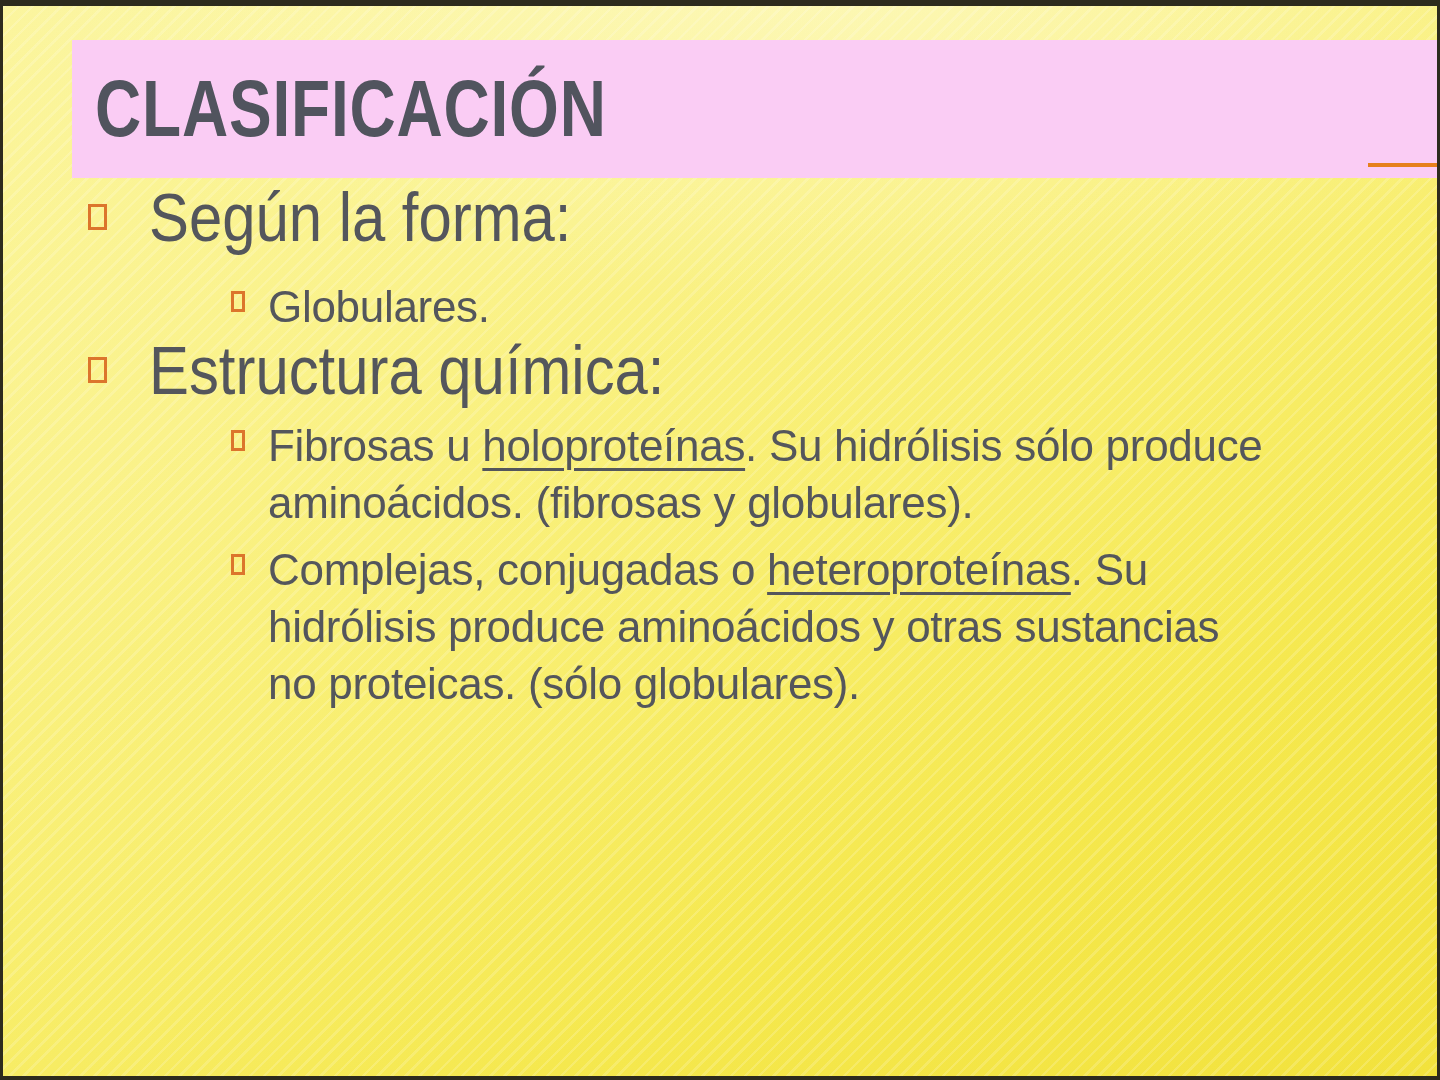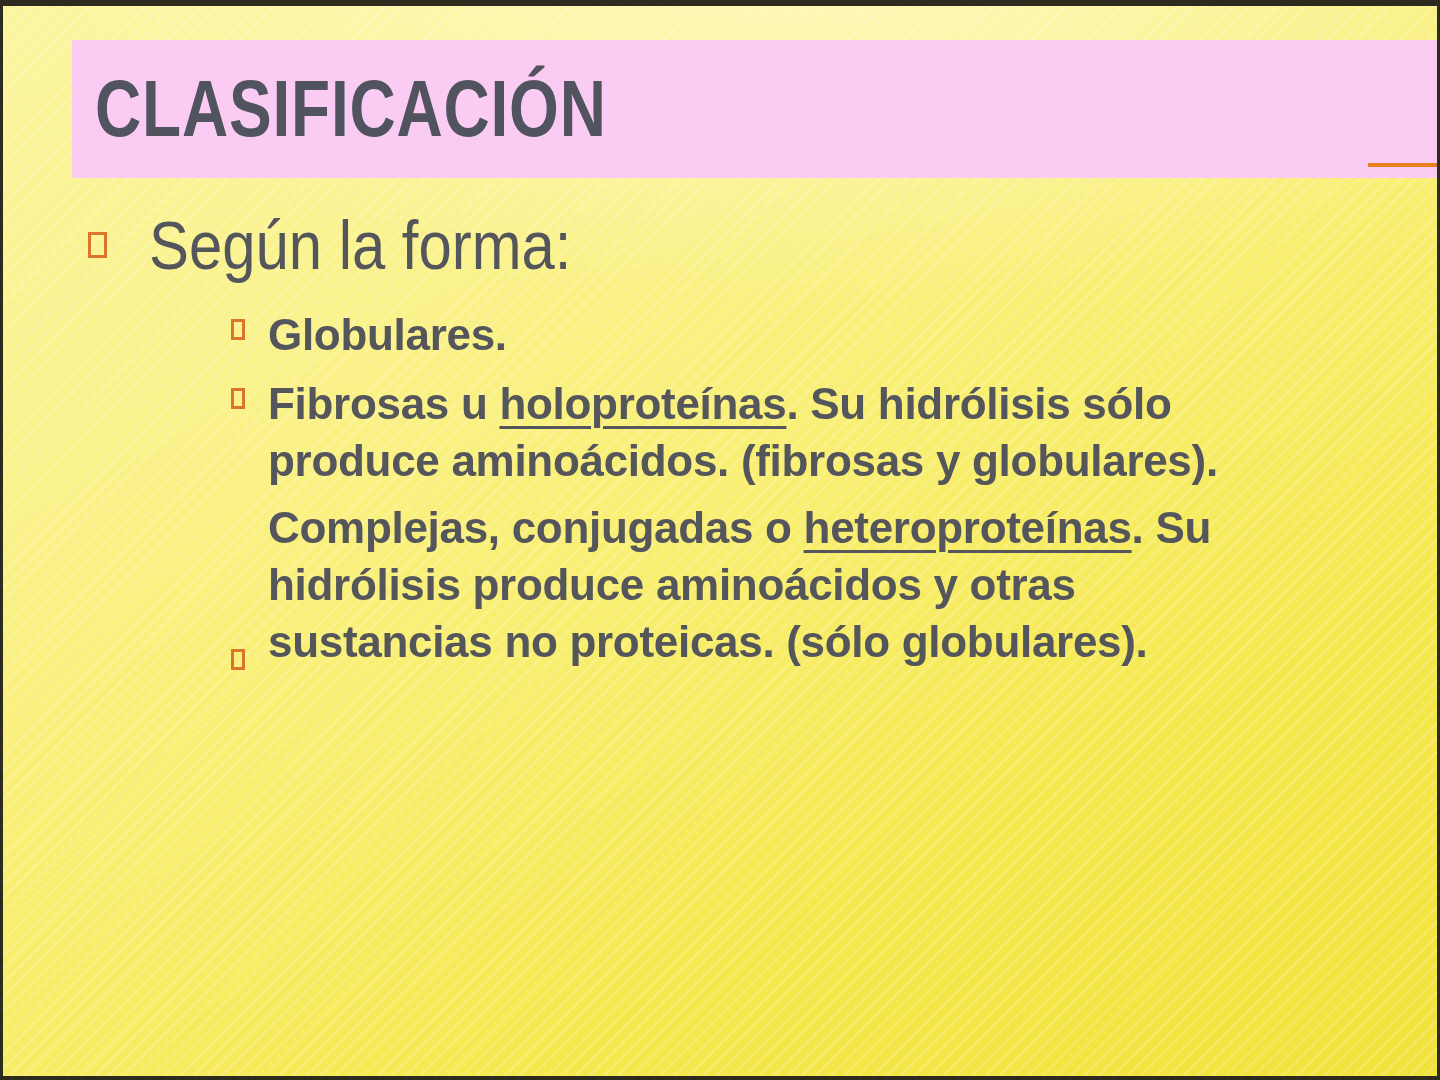"Según la forma:" .content { top: 204px -> 176px }
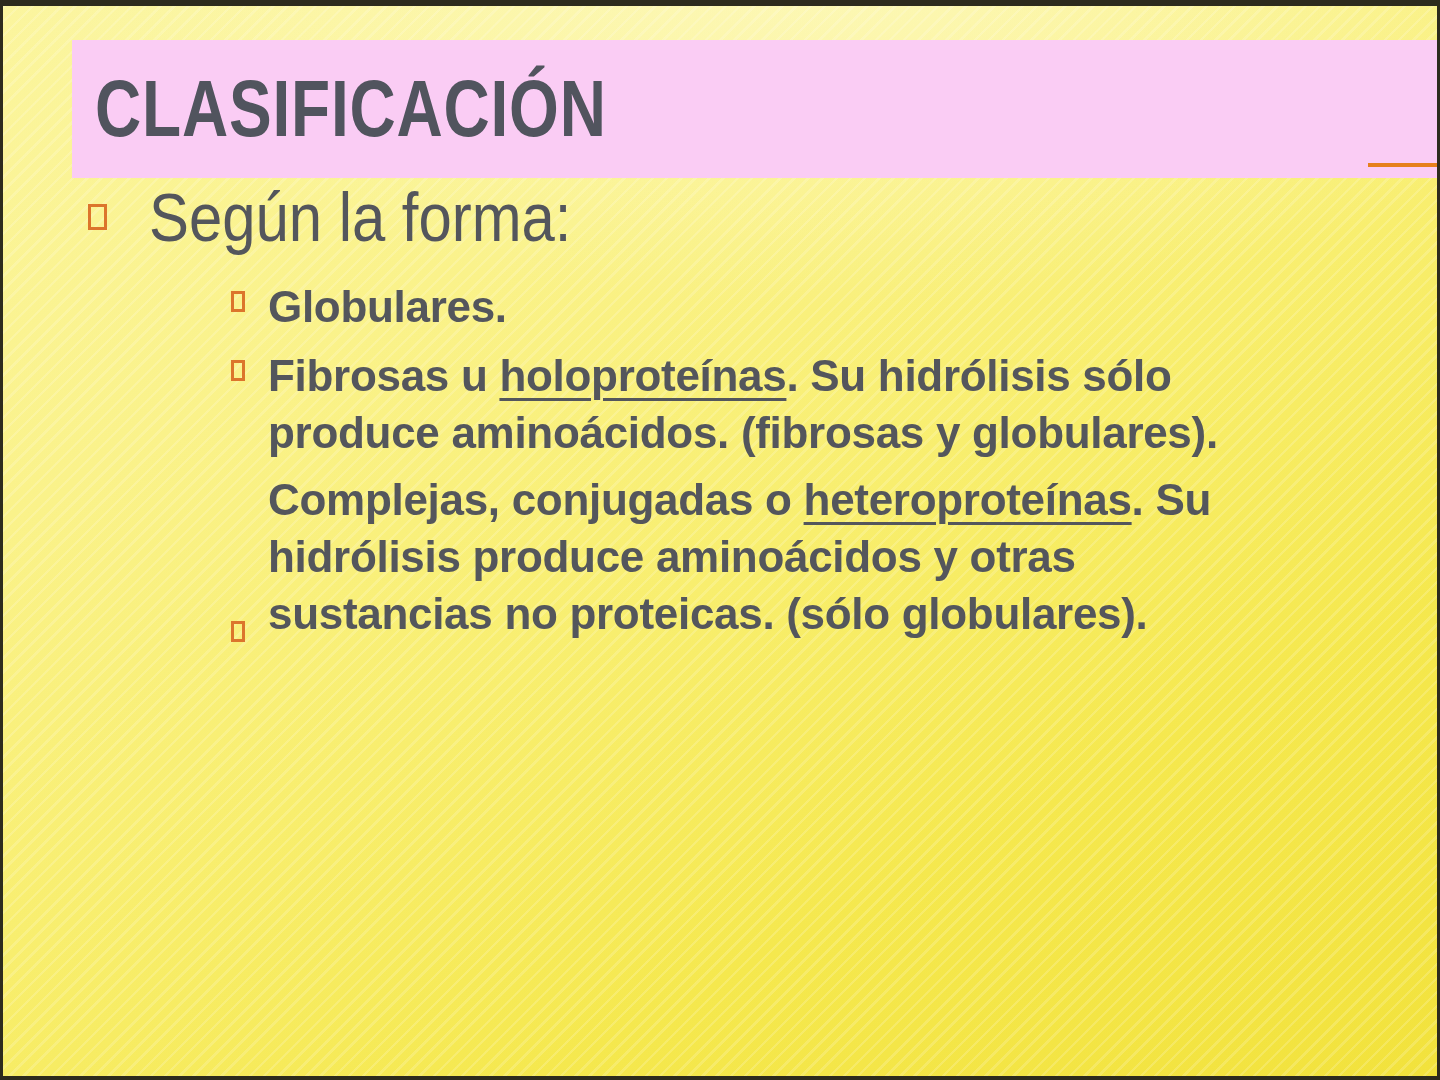"Globulares." .l2-item { font-weight: bold -> none }
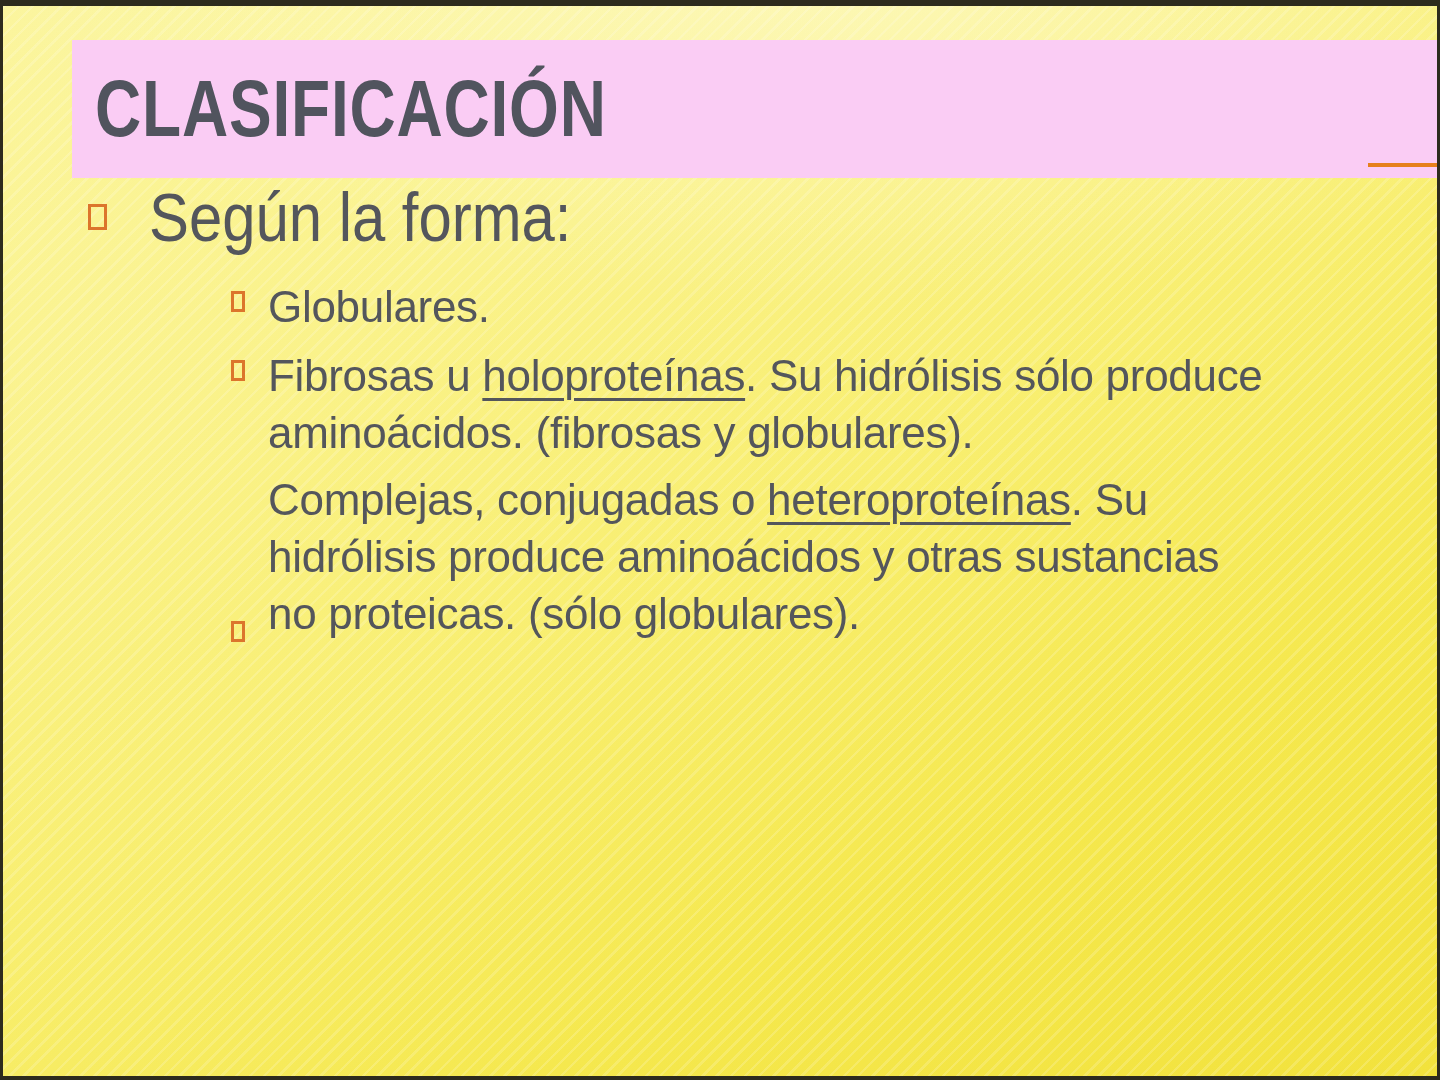"Estructura química:" div.l1-item { html: none -> <div> <span></span> <div>Estructura química:</div> </div> }
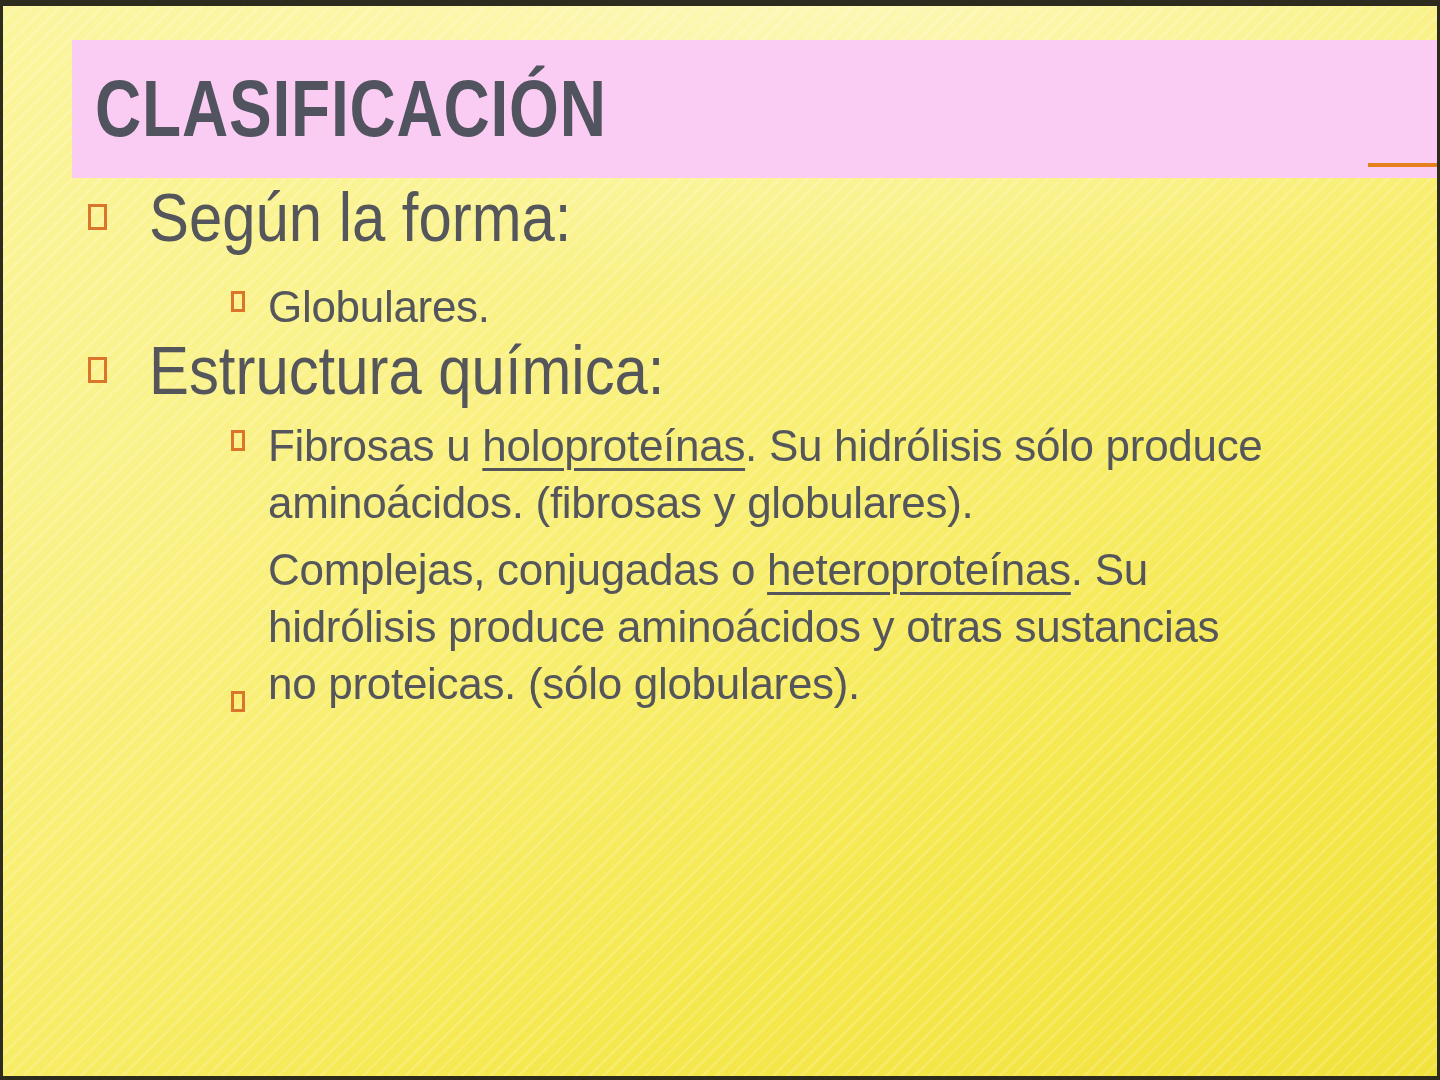"Complejas, conjugadas o heteroproteínas." .l2-group.tight .l2-item + .l2-item { align-items: flex-end -> none }
